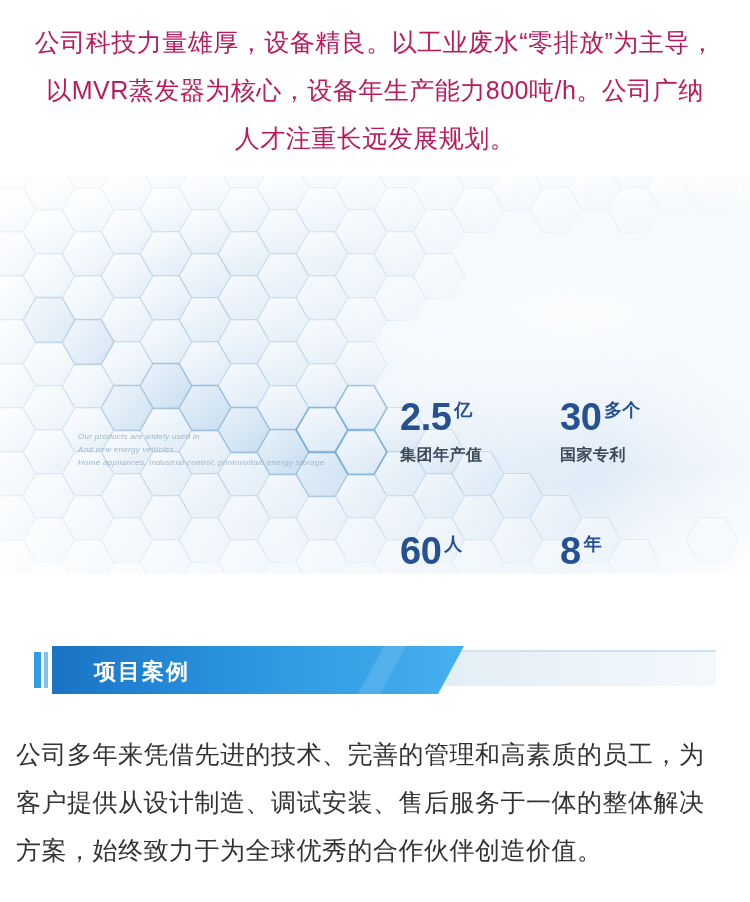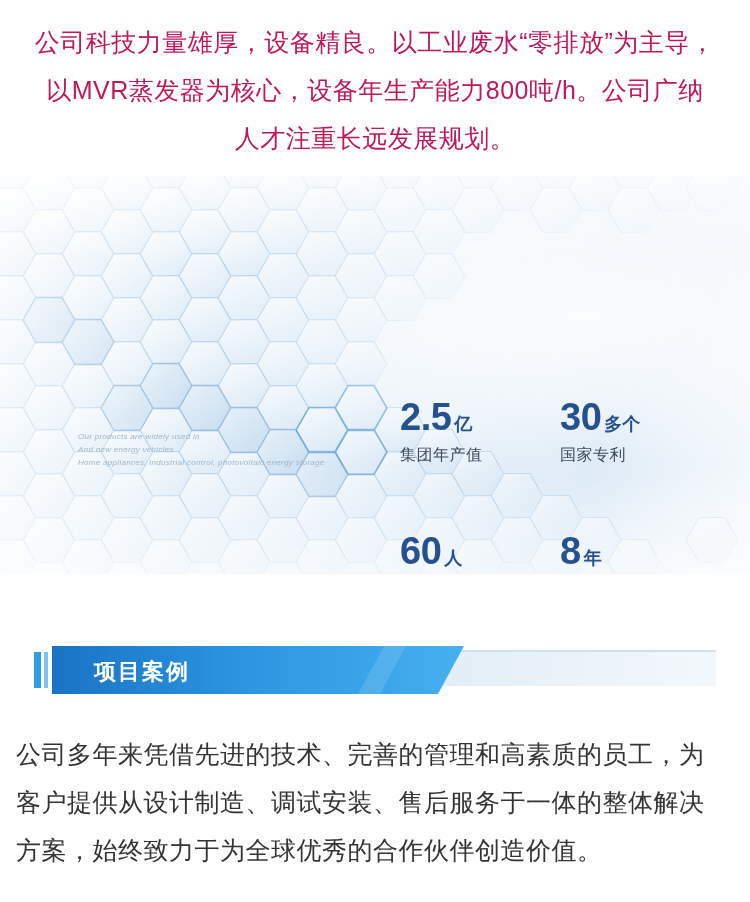"2.5" .stat .num-line { align-items: flex-end -> flex-start }
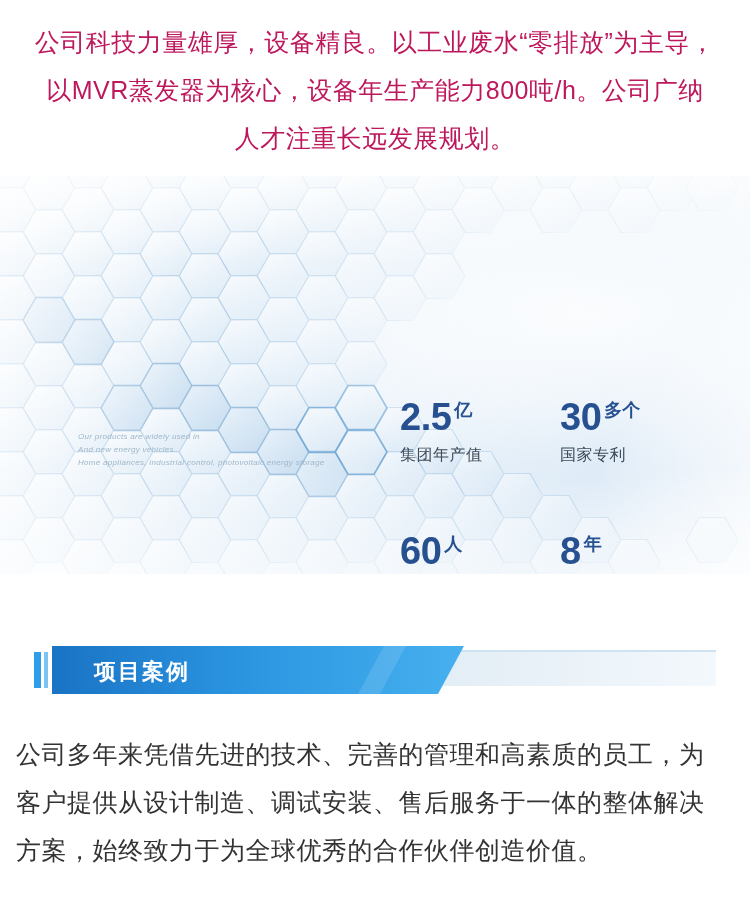"集团年产值" .stat .caption { font-weight: none -> bold }
